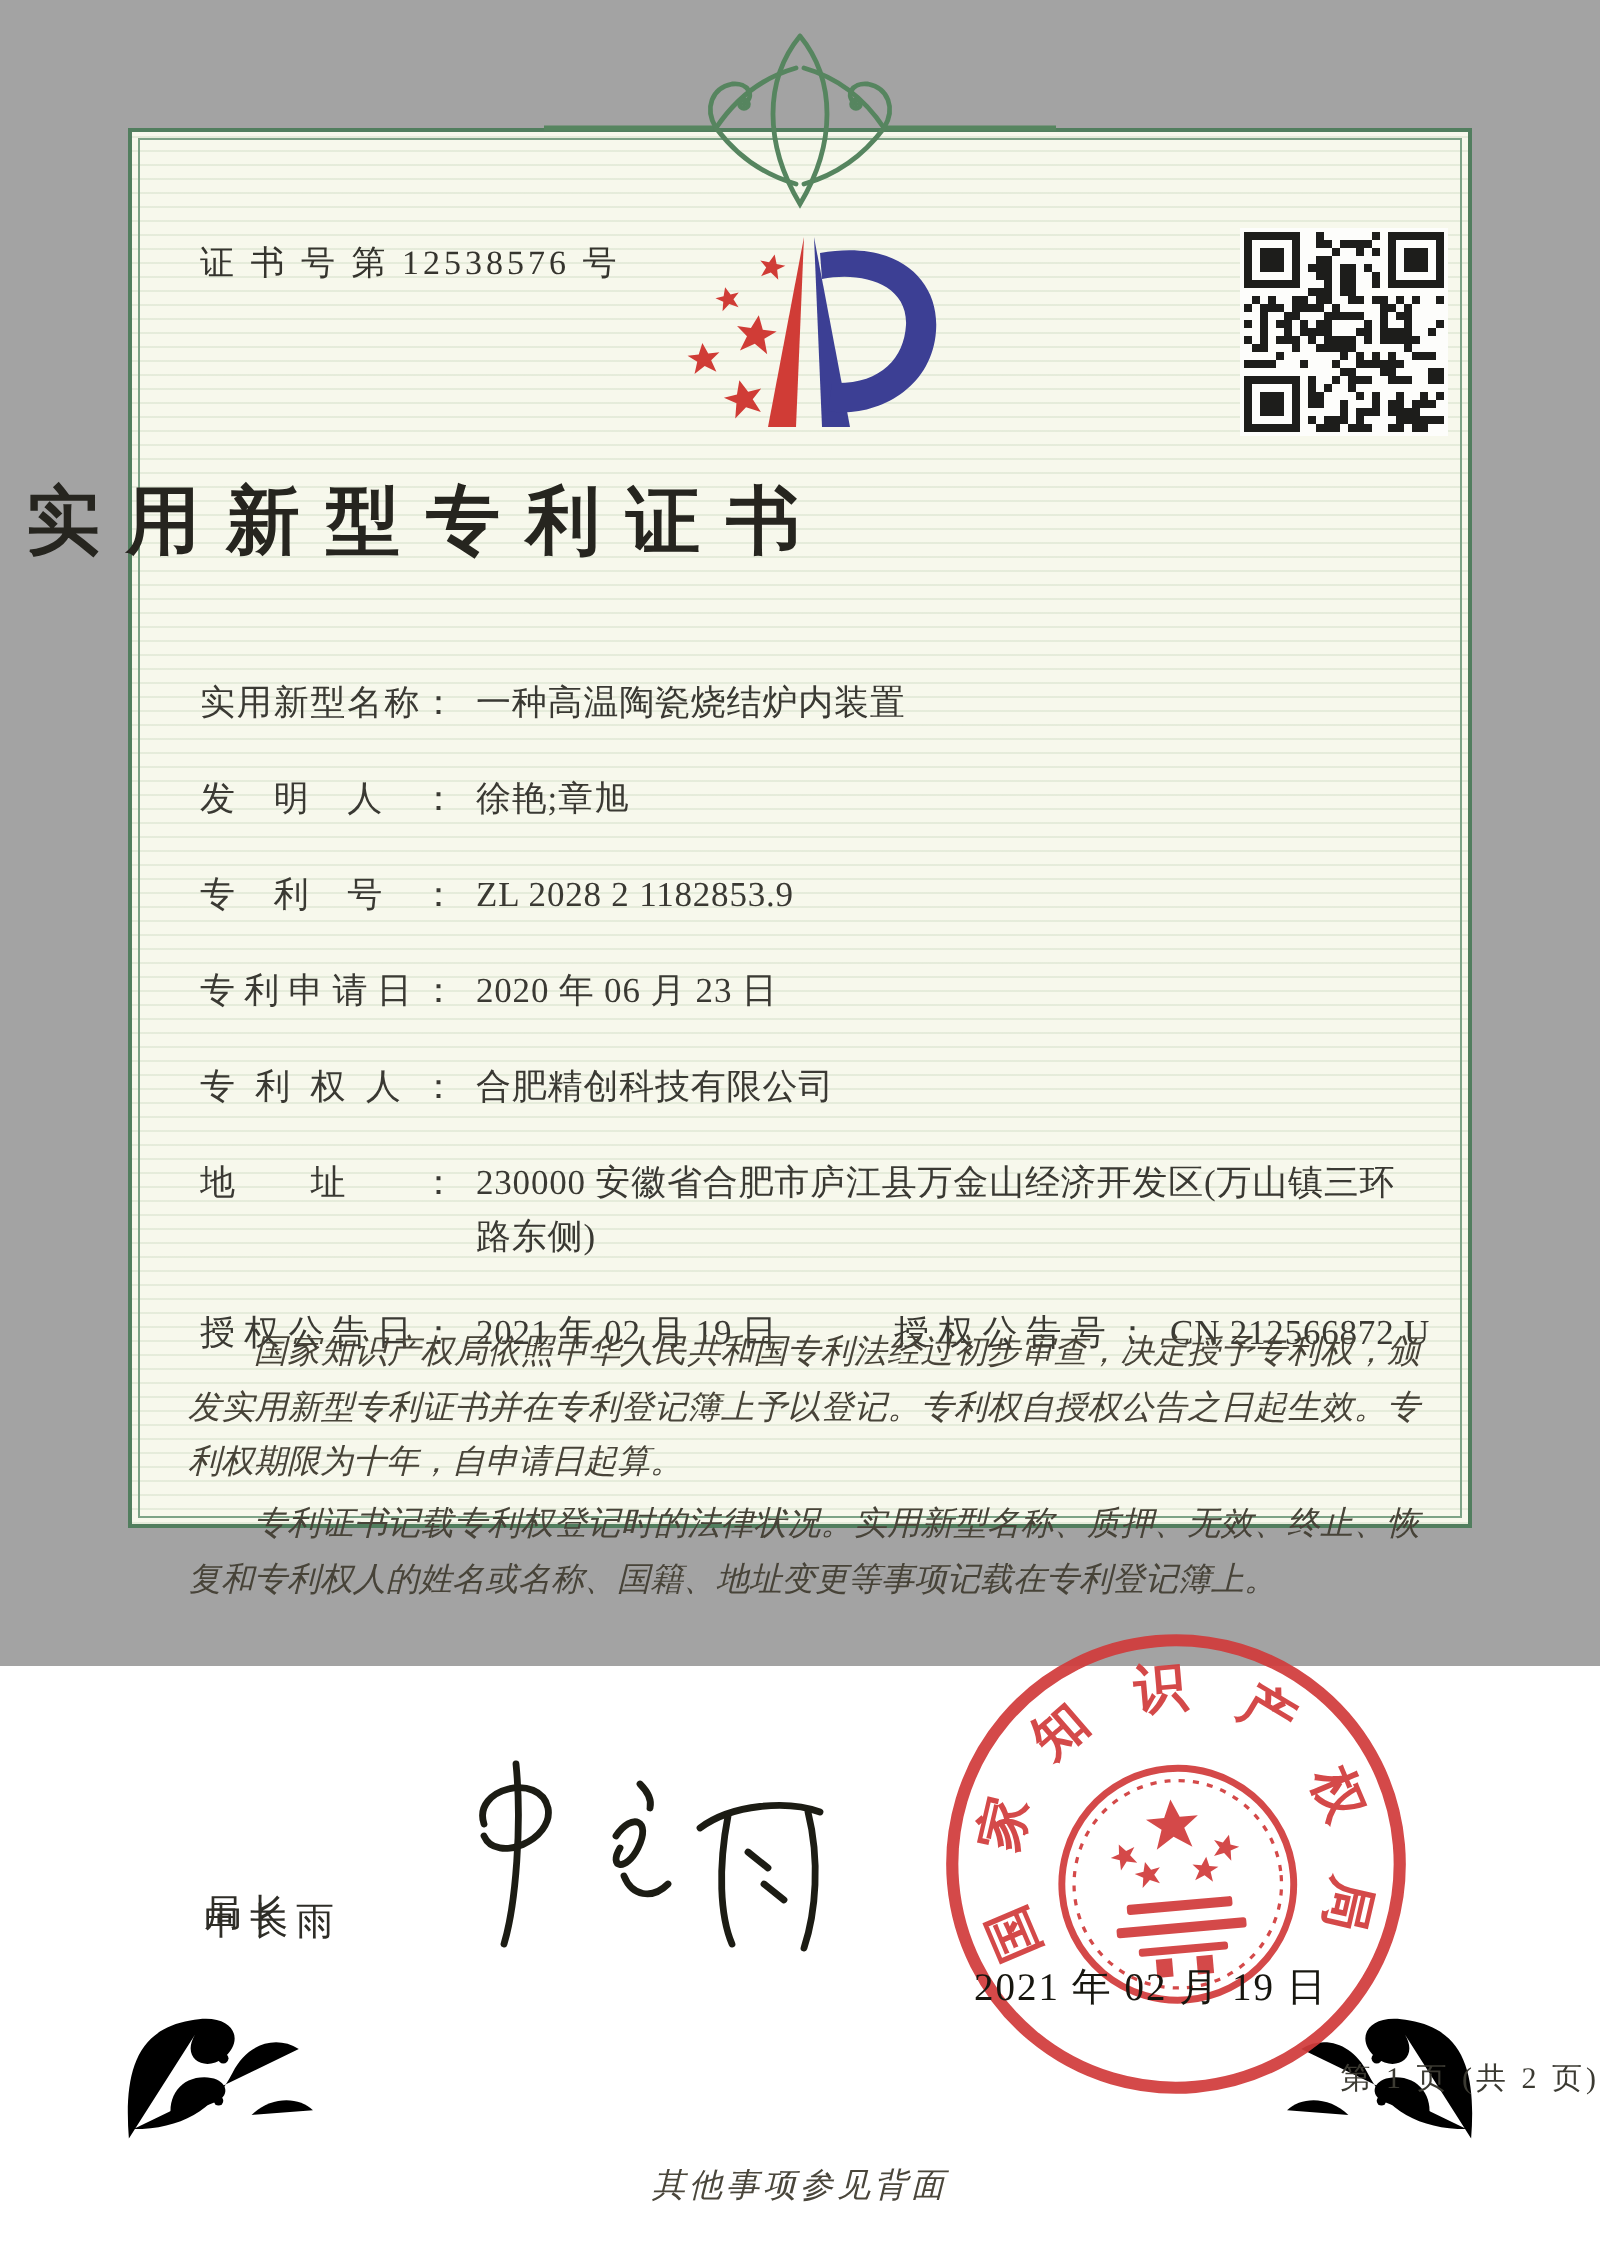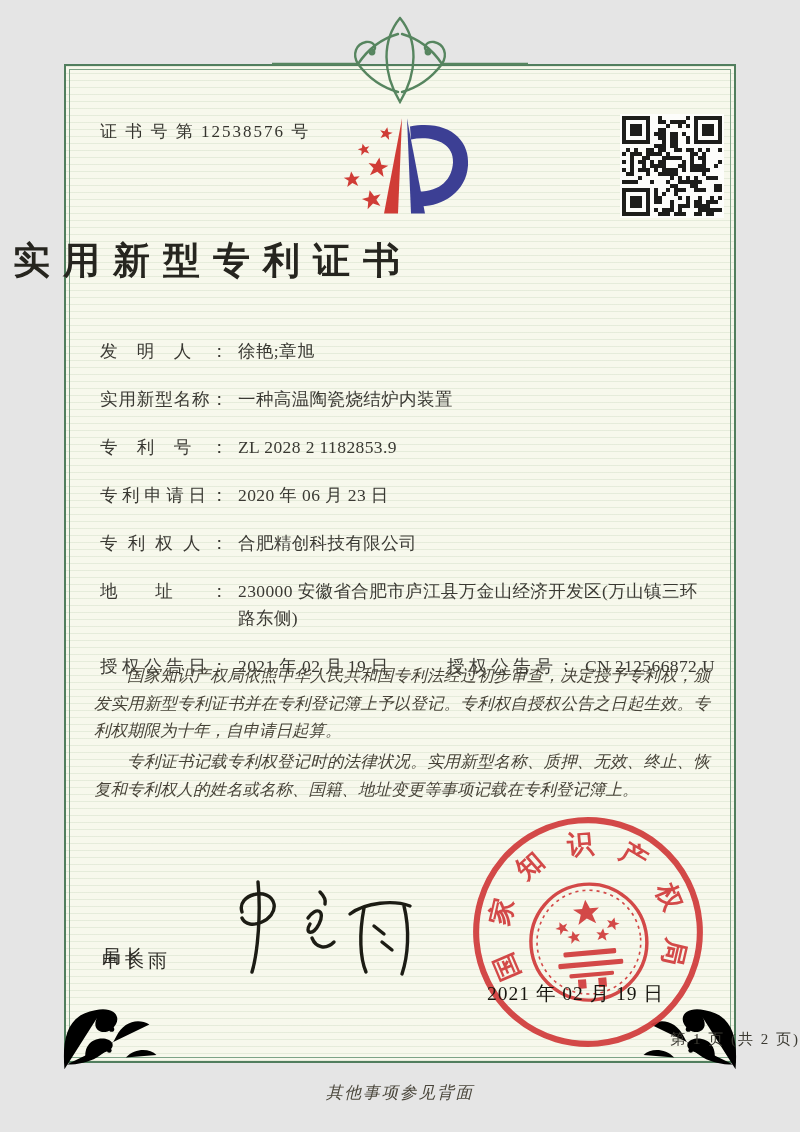"证 书 号 第 12538576" .page { background: #e5e5e5 -> #a3a3a3; height: 1132px -> 833px }
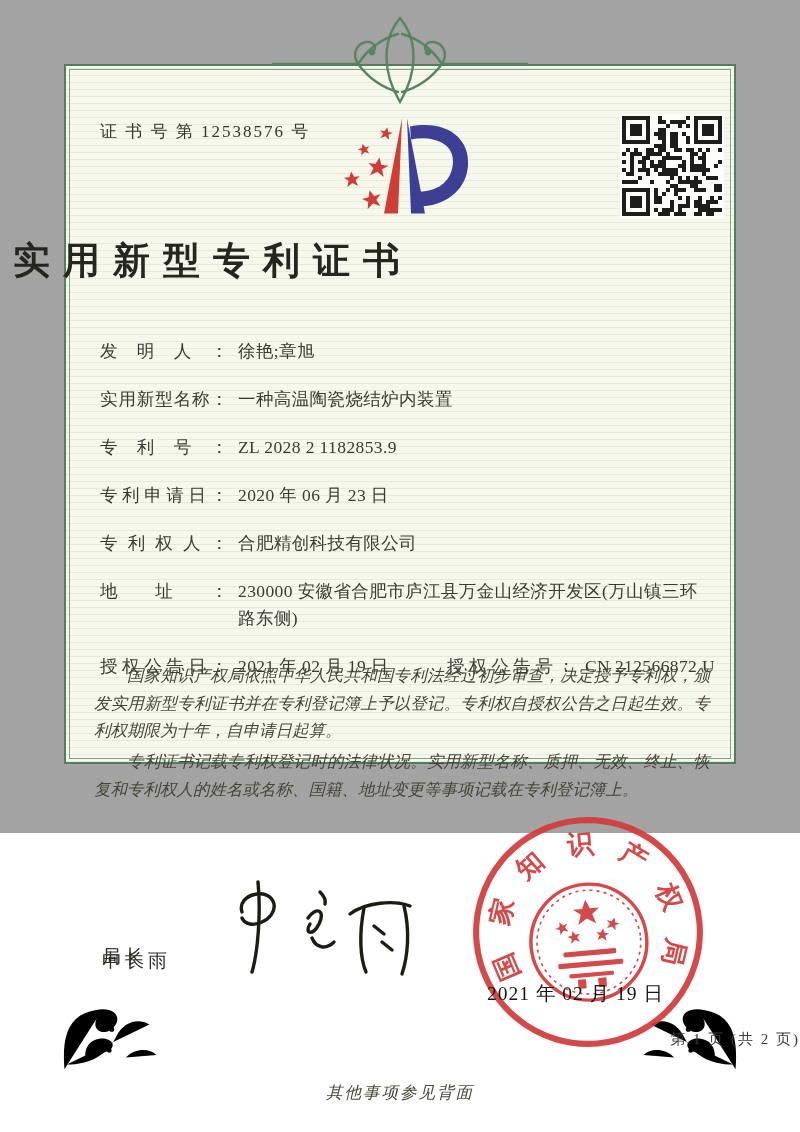"发明人：" div.frow { order: before "实用新型名称：" -> after "实用新型名称：" }
